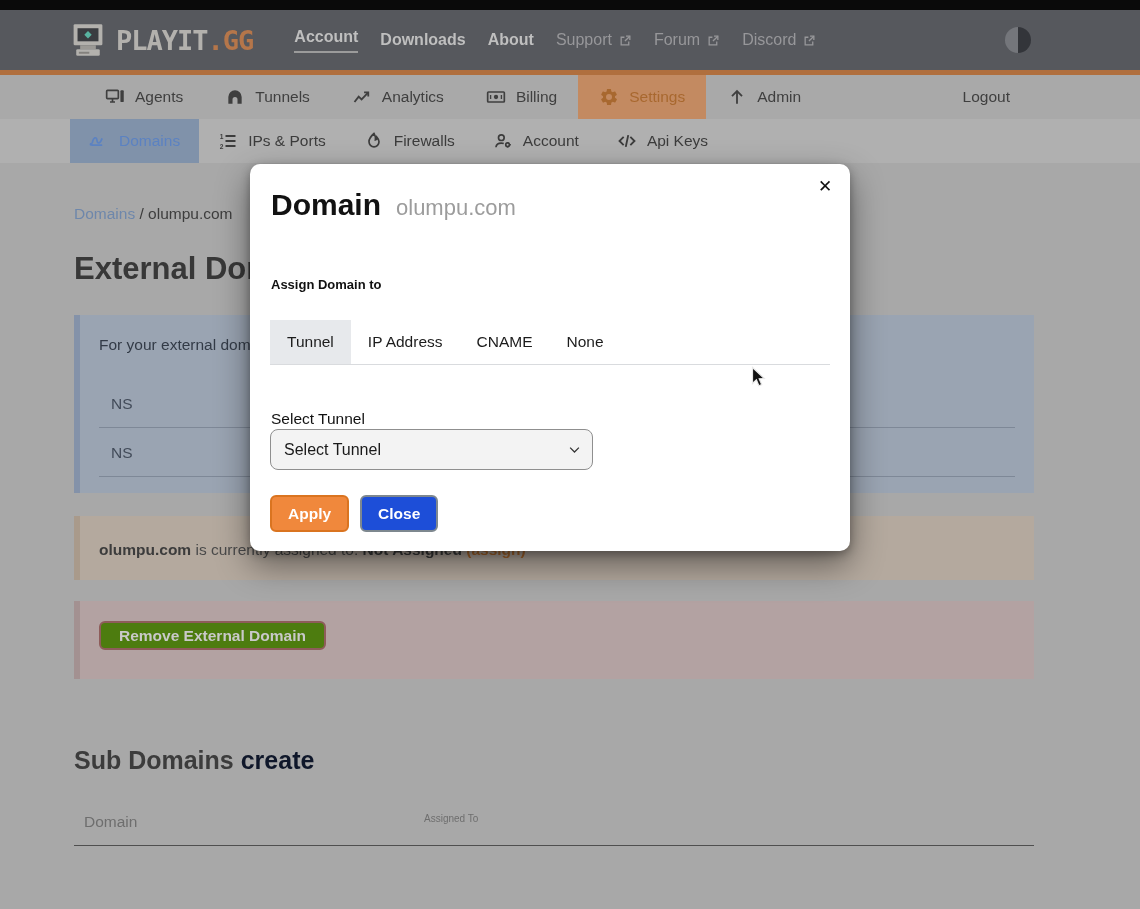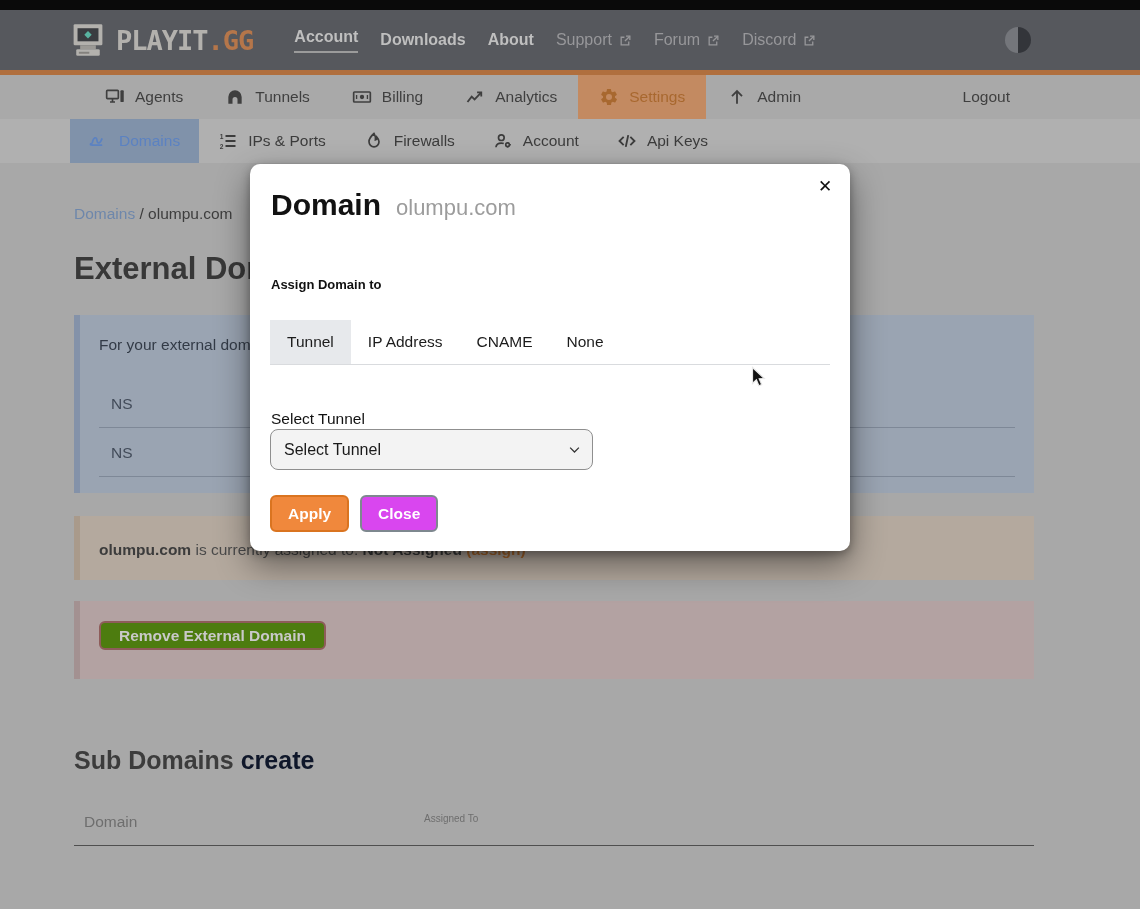"Billing" div.mn-item { order: before "Analytics" -> after "Analytics" }
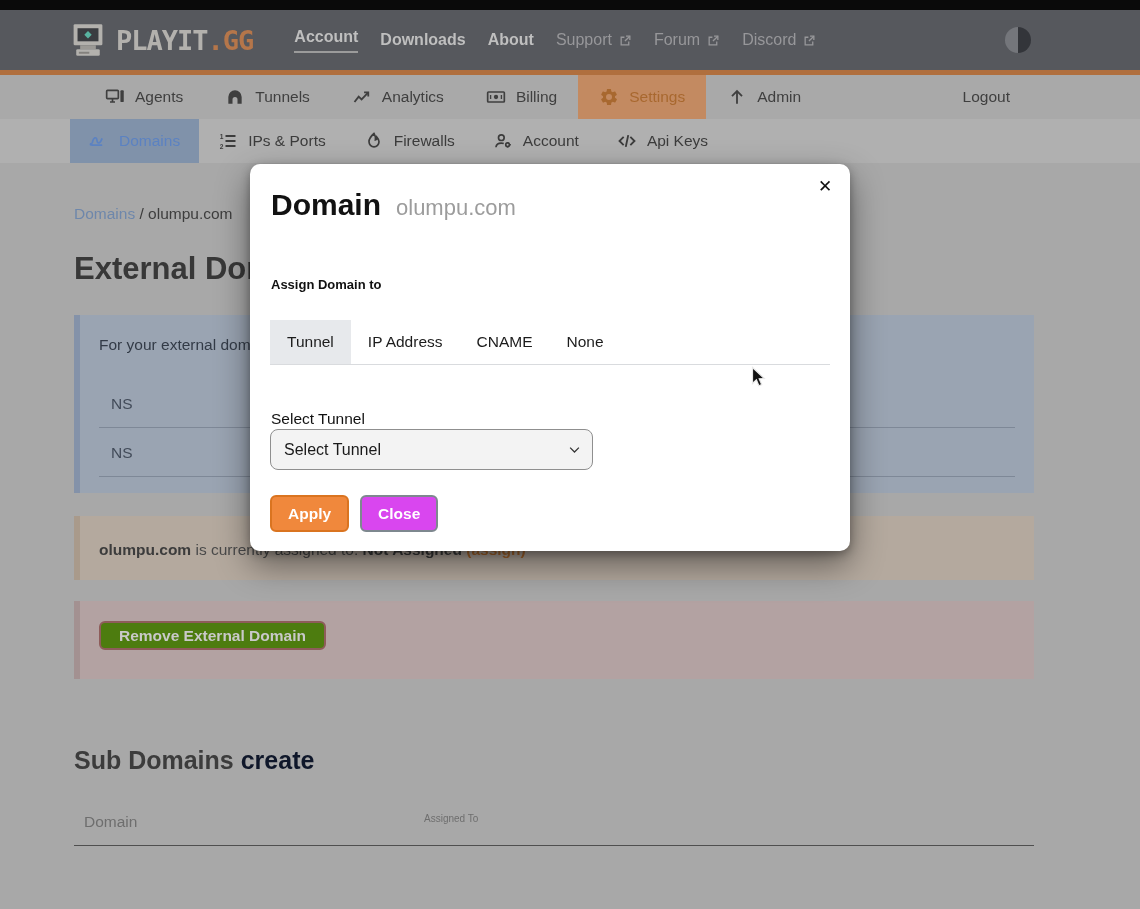"Close" .btn-close { background: #d946ef -> #1d4ed8 }
